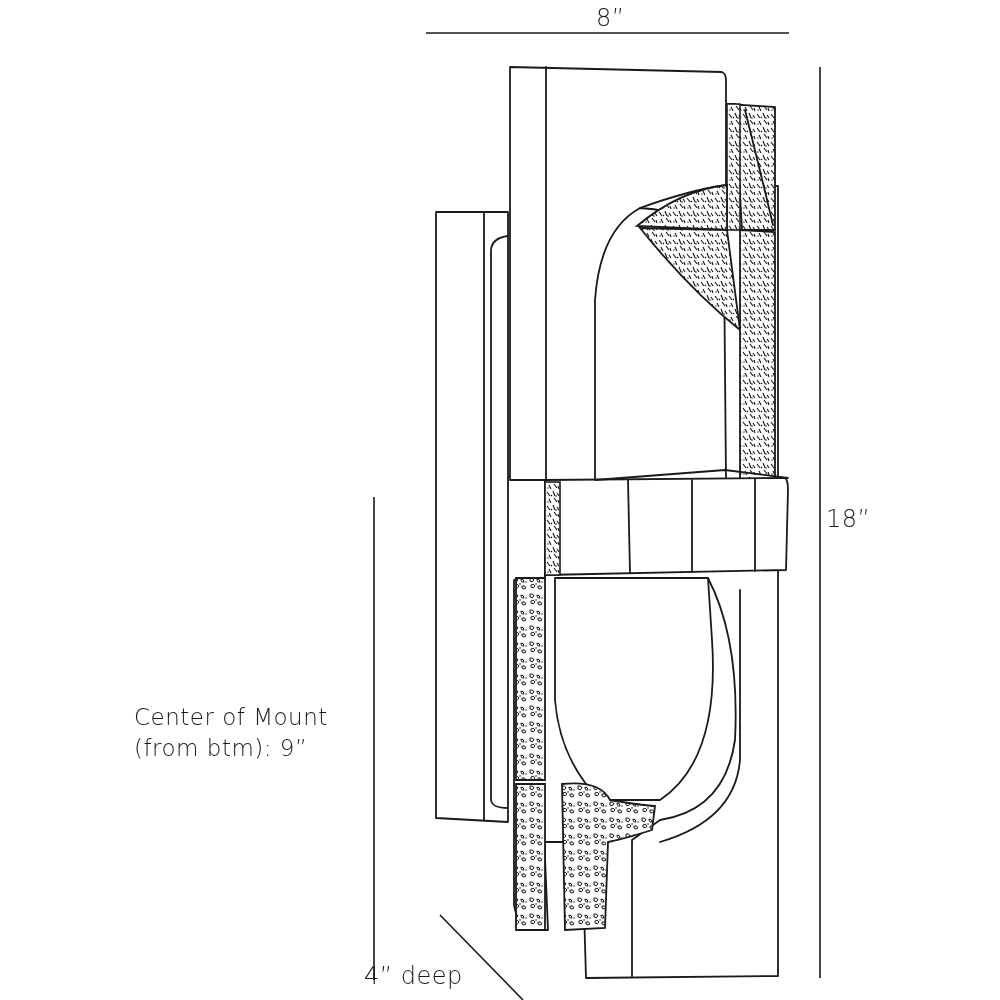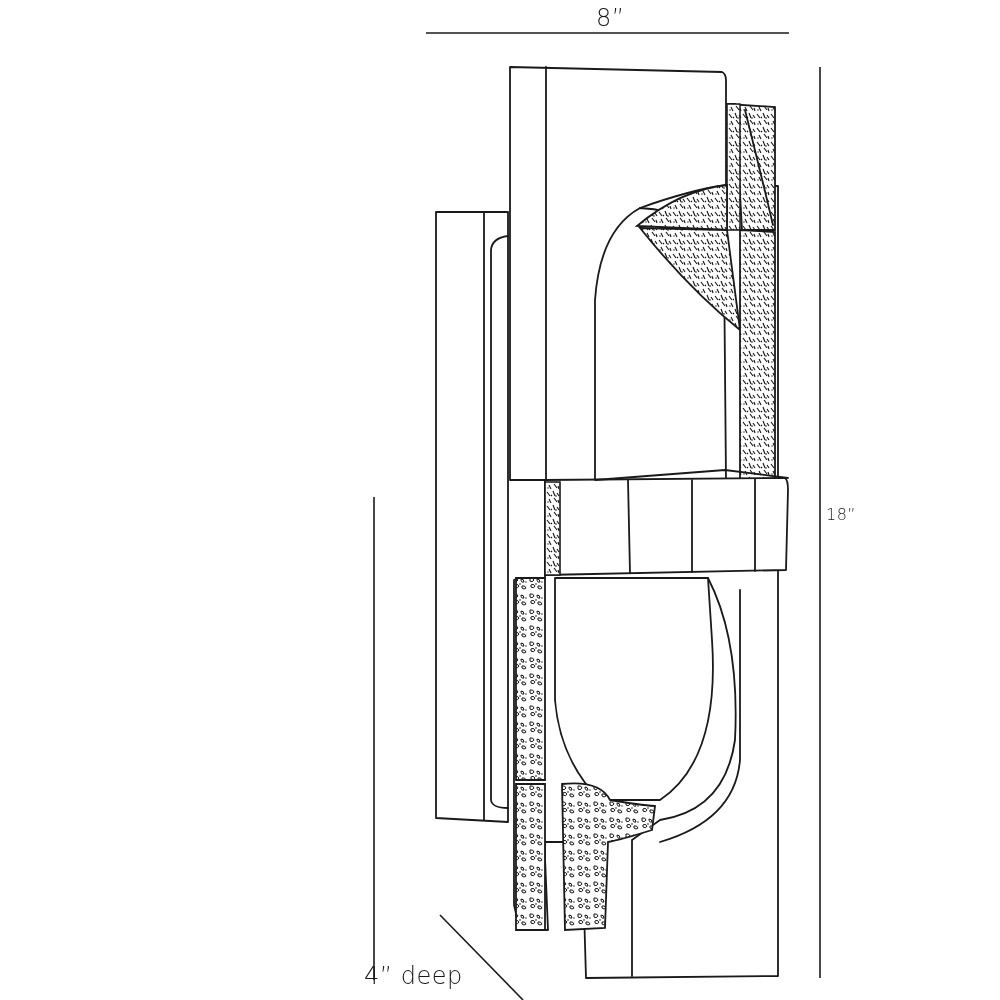"18”" .lbl-height { font-size: 16px -> 24px }
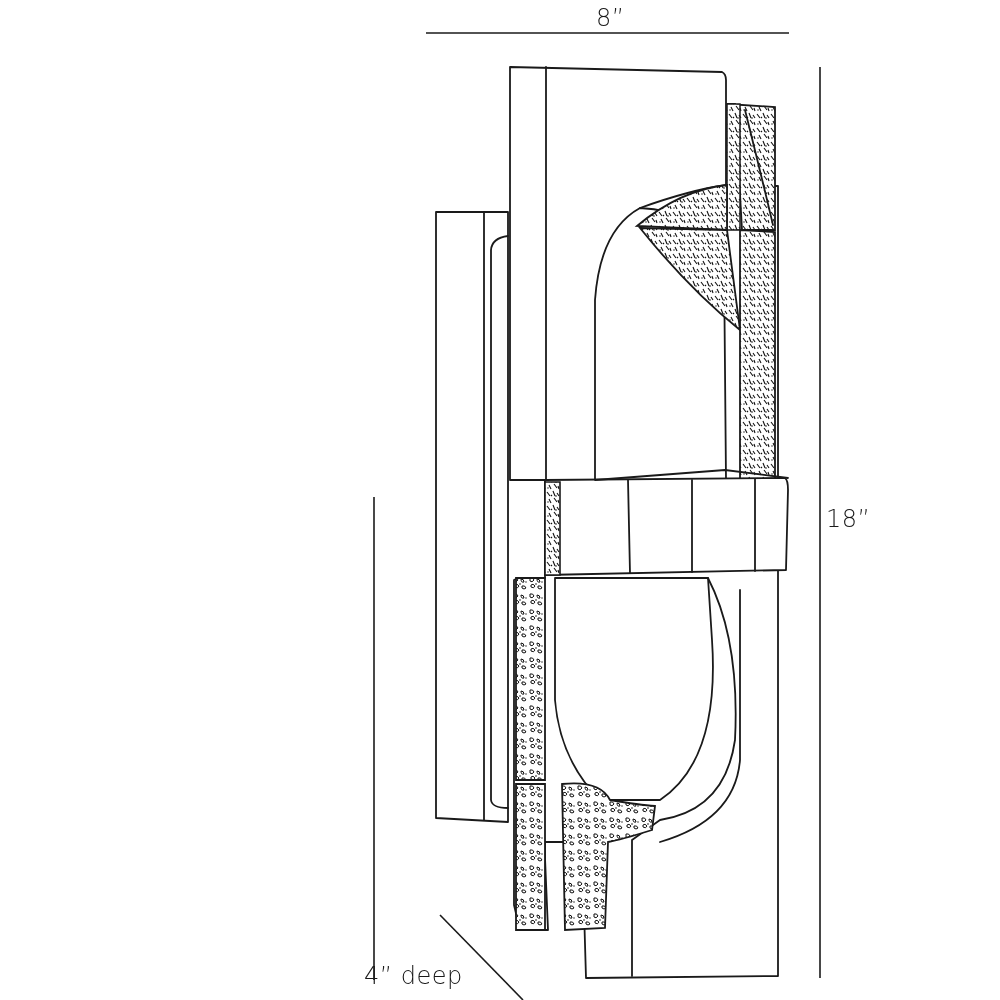"Center of Mount" div { html: none -> <div>Center of Mount</div> }
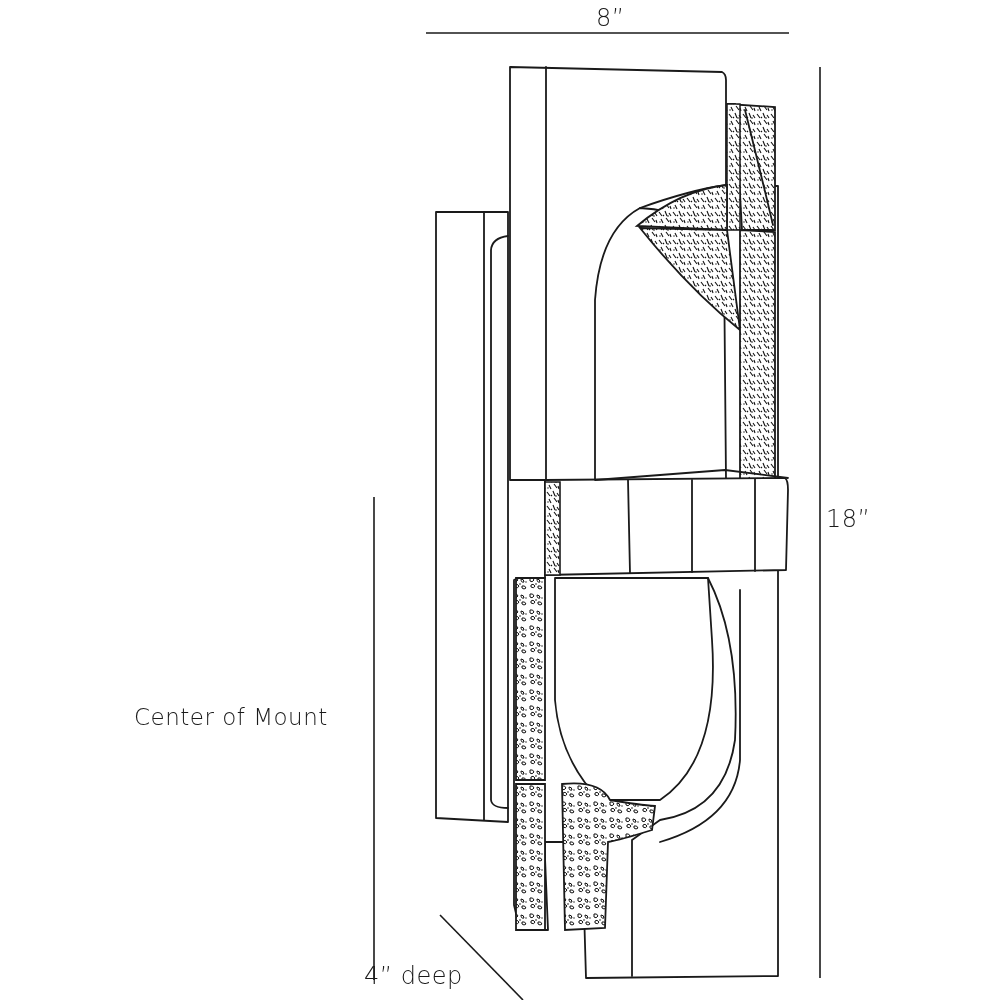"(from btm): 9”" div { html: none -> <div>(from btm): 9”</div> }
